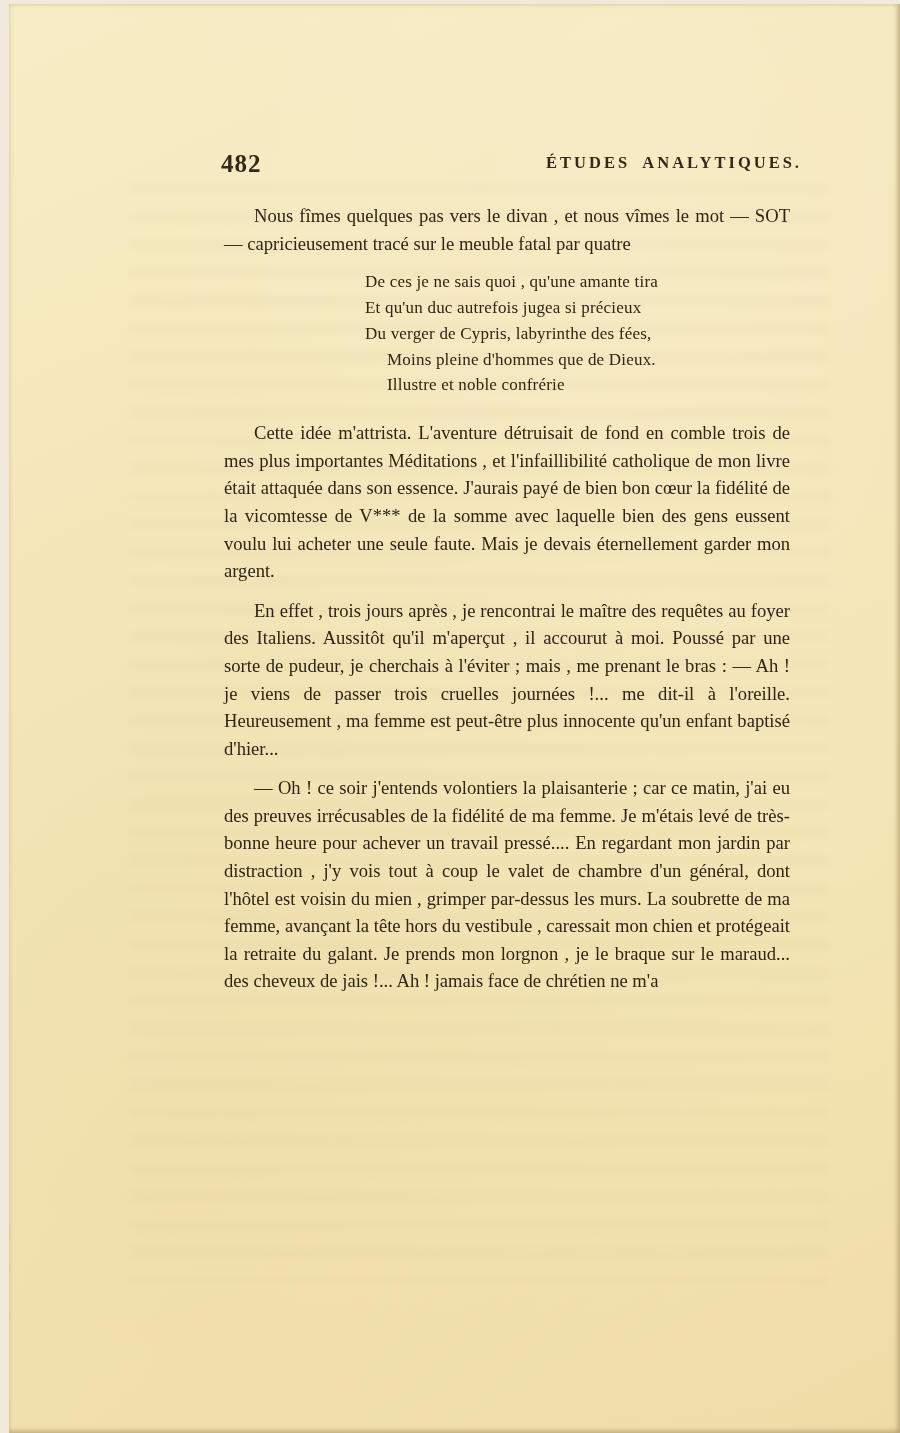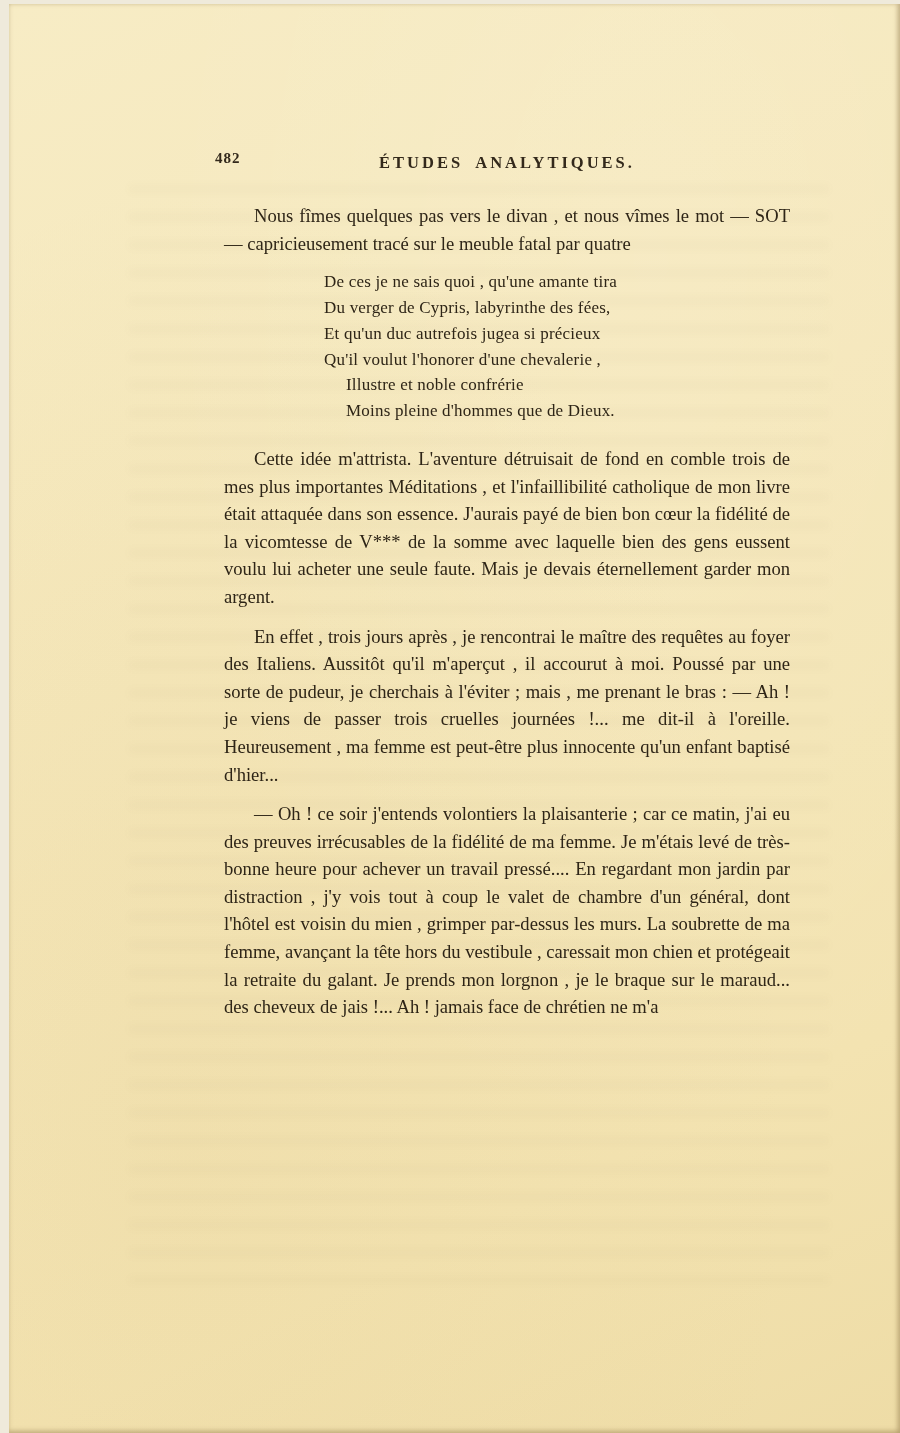"482" .page-number { font-size: 15px -> 25px; left: 3px -> 9px }
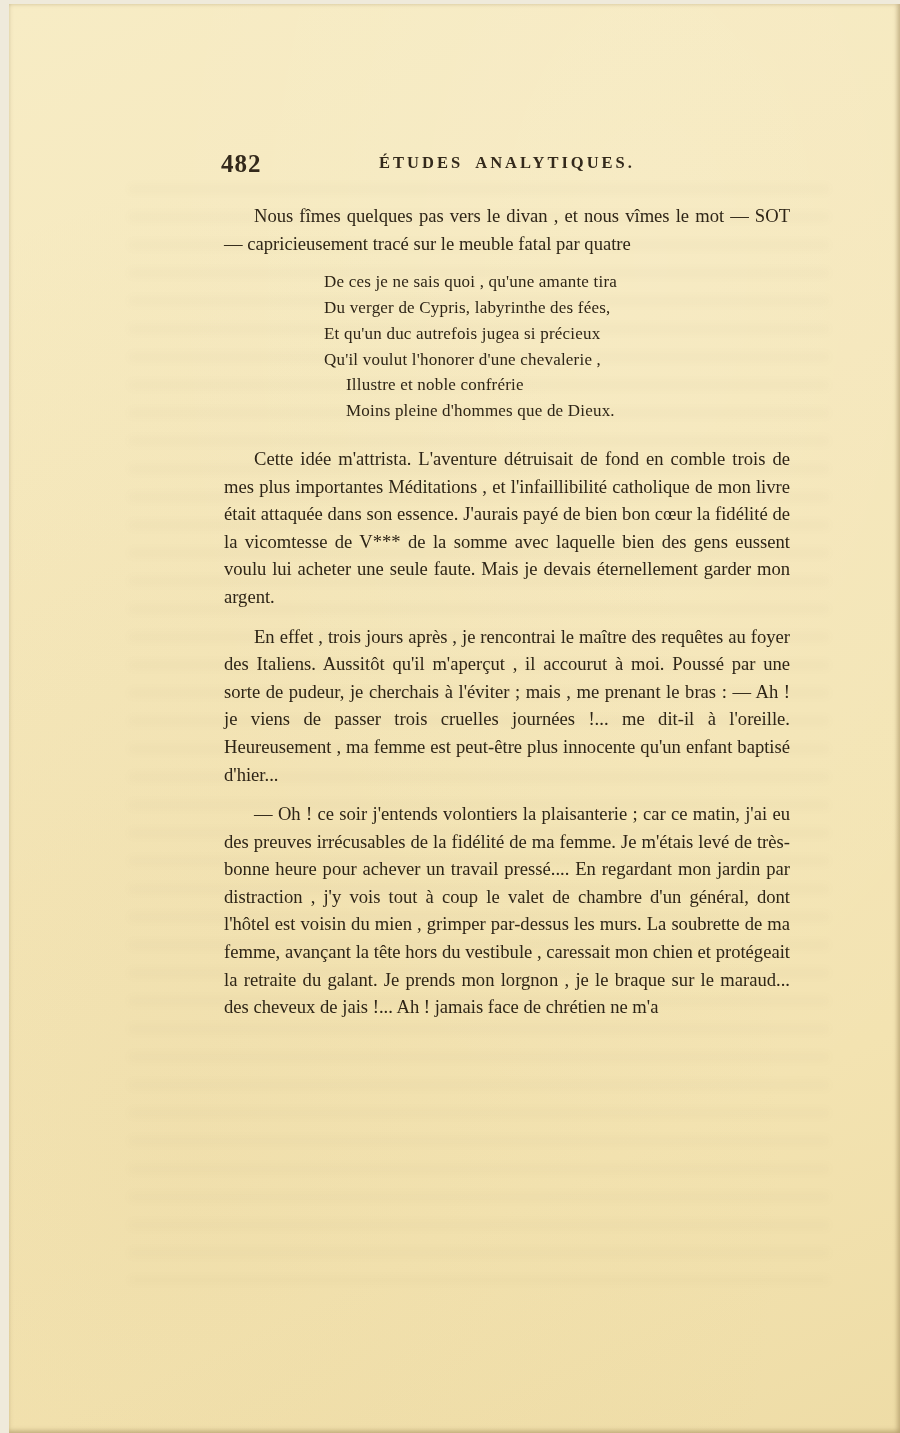"ÉTUDES ANALYTIQUES." .running-title { text-align: center -> right }
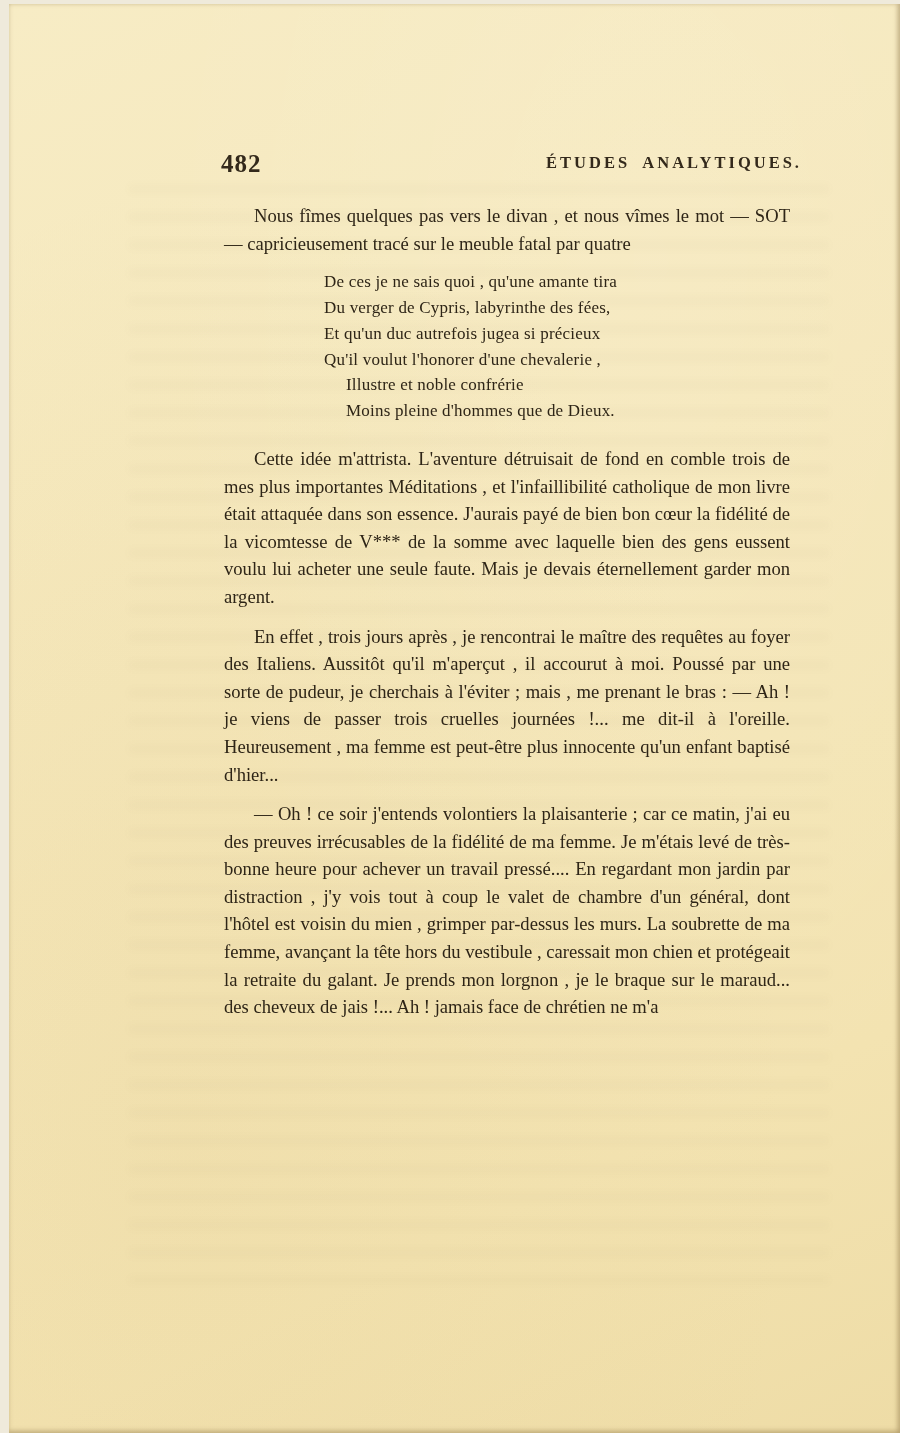"De ces je ne sais" .verse-line { margin-left: none -> 41px }
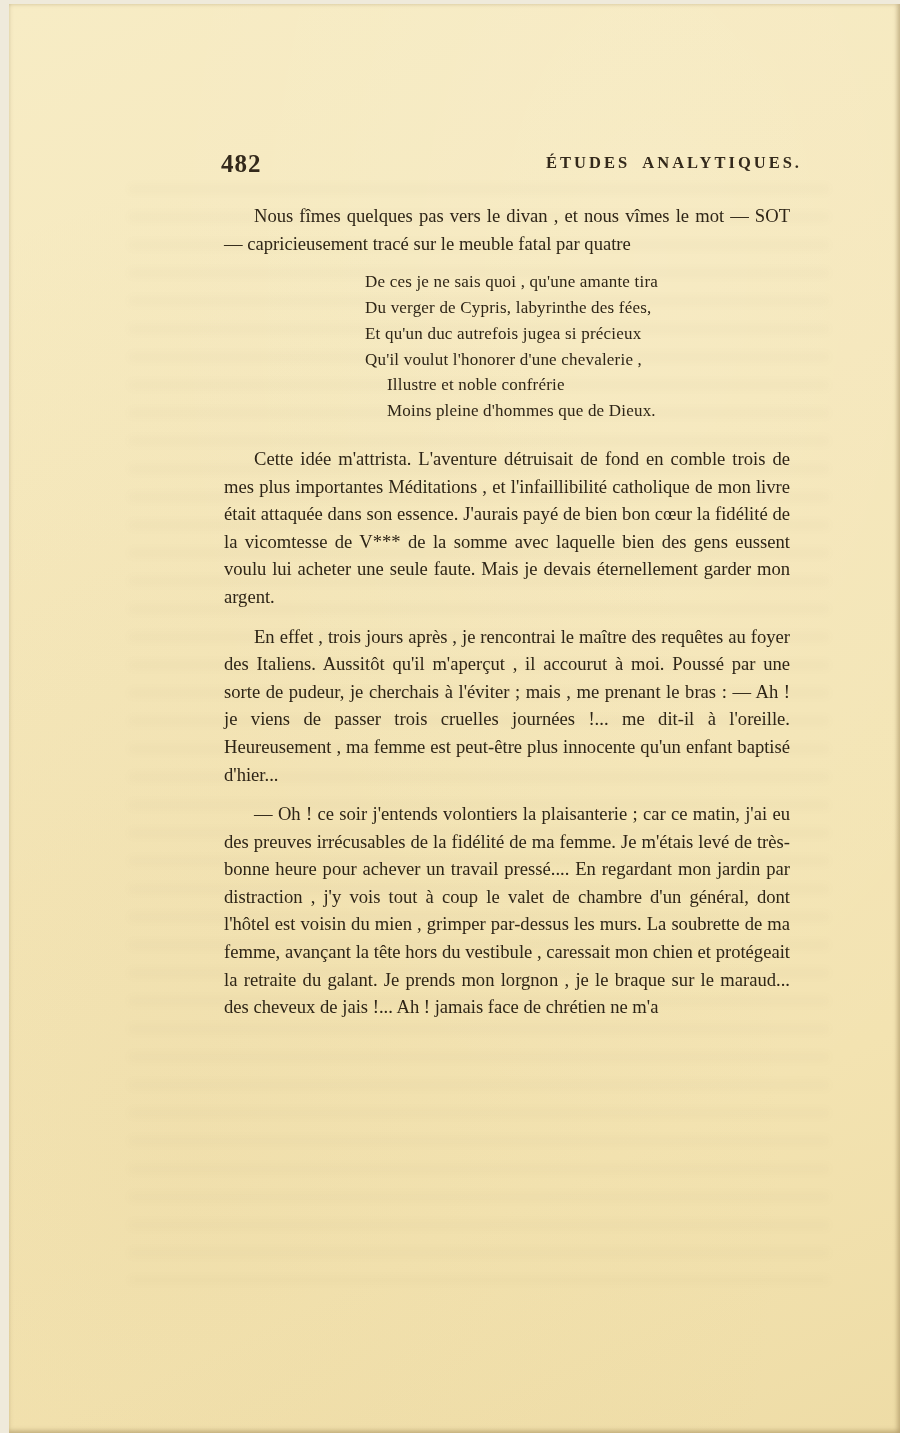"Du verger de Cypris, labyrinthe" div.verse-line { order: before "Et qu'un duc autrefois jugea" -> after "Et qu'un duc autrefois jugea" }
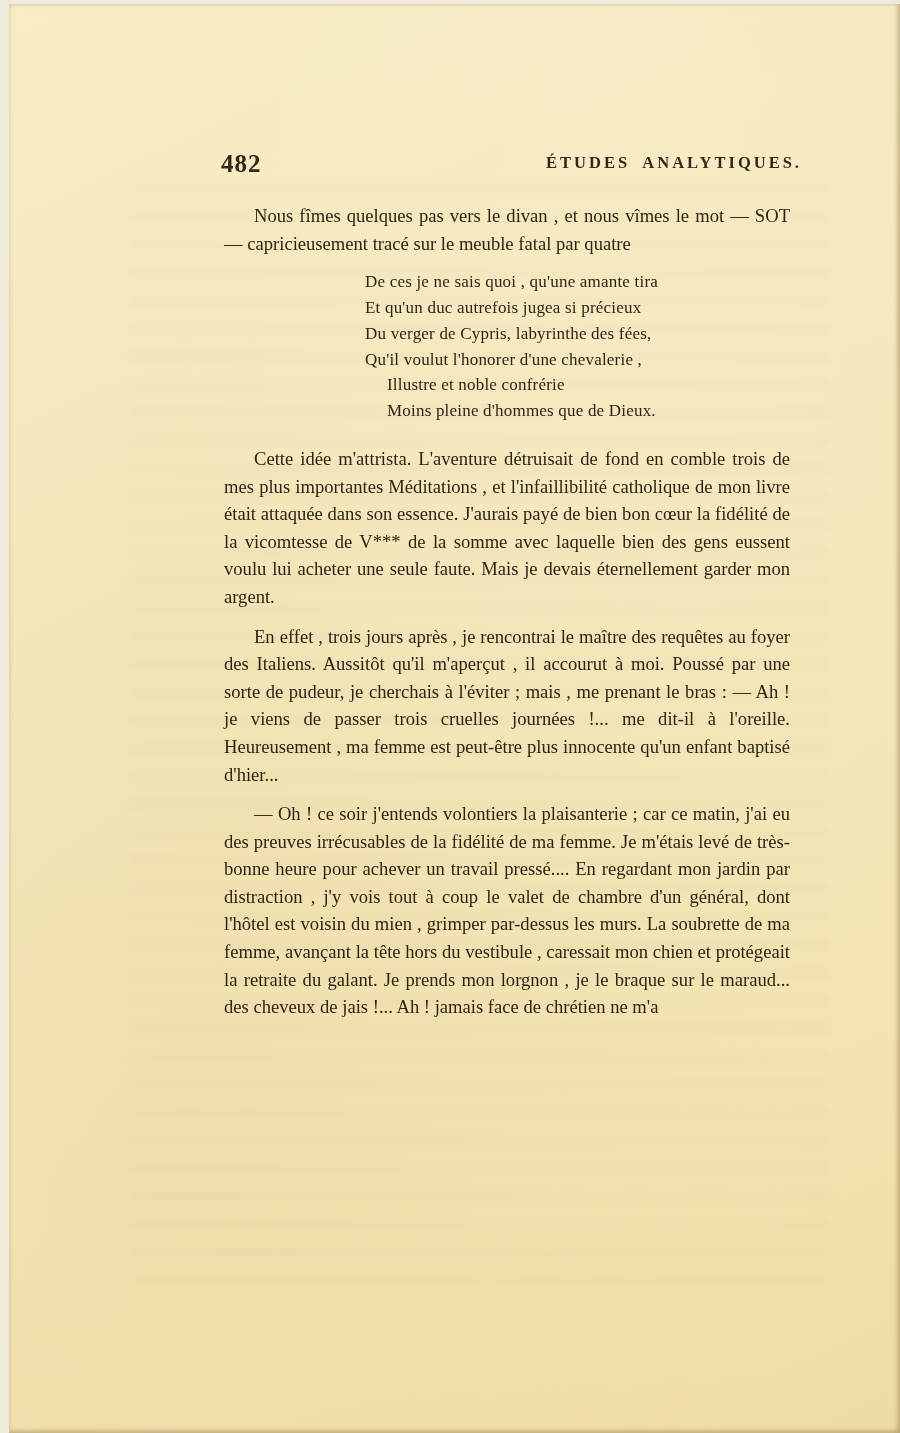"Qu'il voulut l'honorer d'une chevalerie" div.verse-line { html: <div>Qu'il voulut l'honorer d'une chevalerie ,</div> -> none }
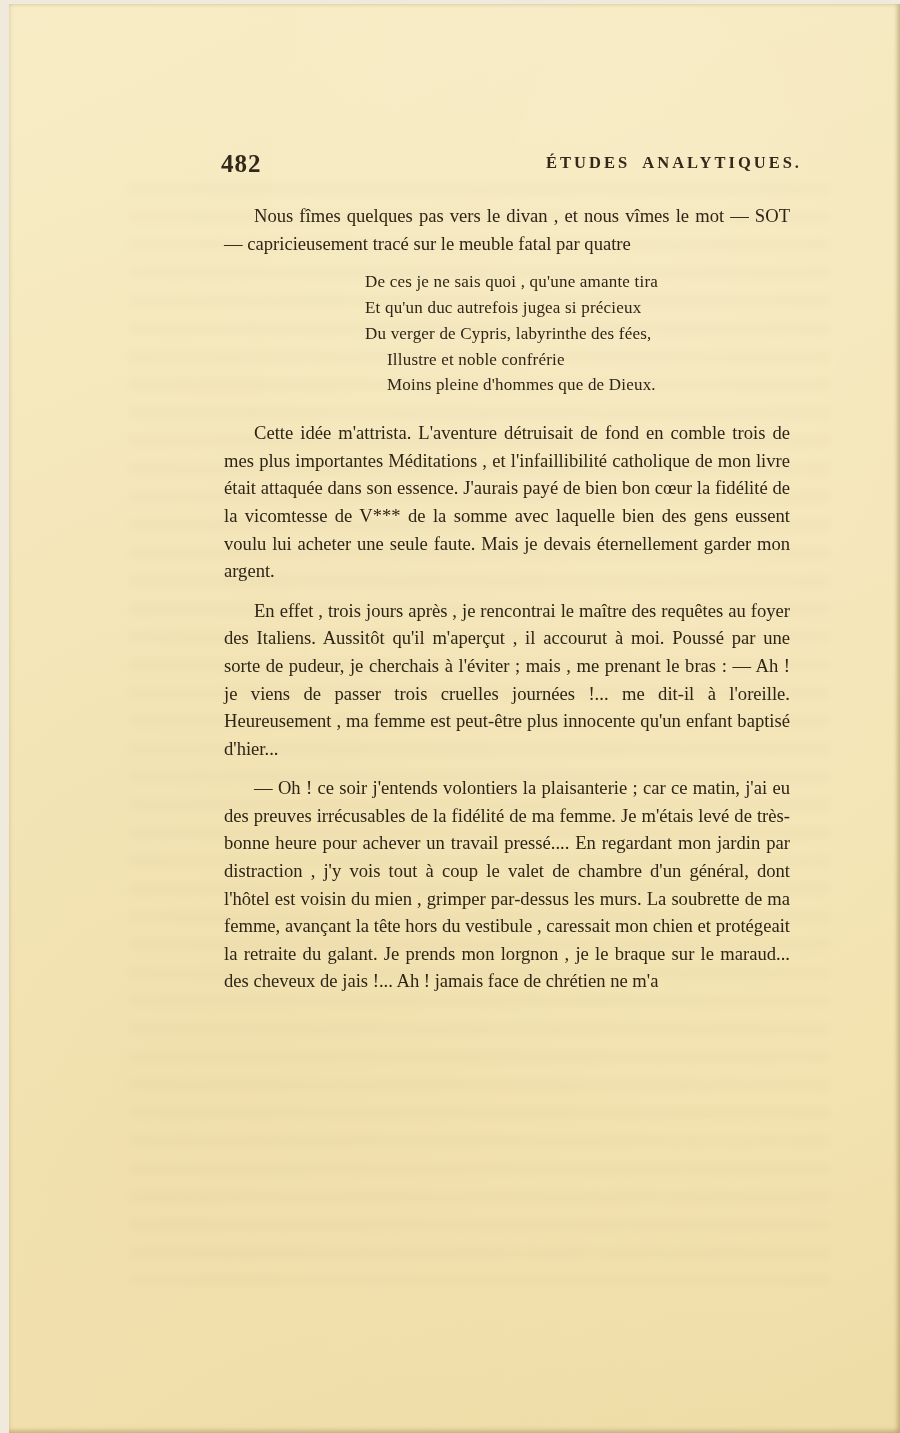"Illustre et noble confrérie" div.verse-line { order: before "Moins pleine d'hommes que de" -> after "Moins pleine d'hommes que de" }
